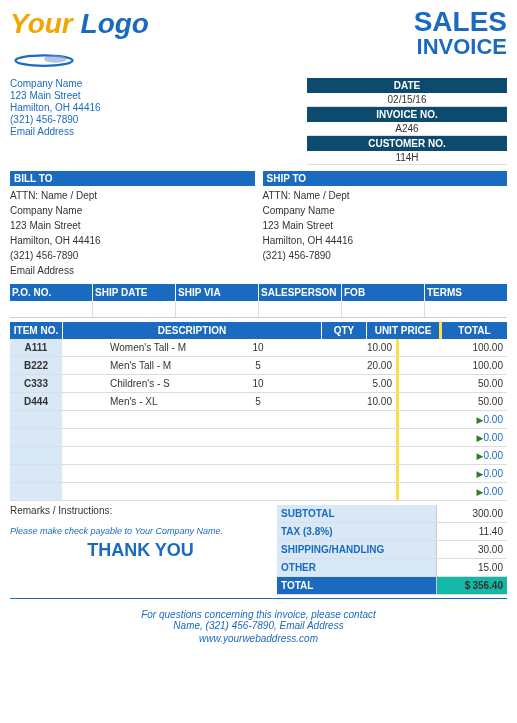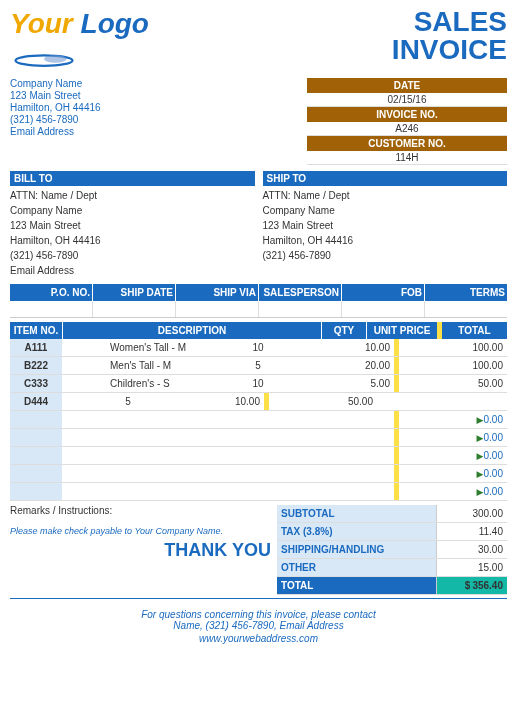"INVOICE" .title-area .invoice { font-size: 28px -> 22px }
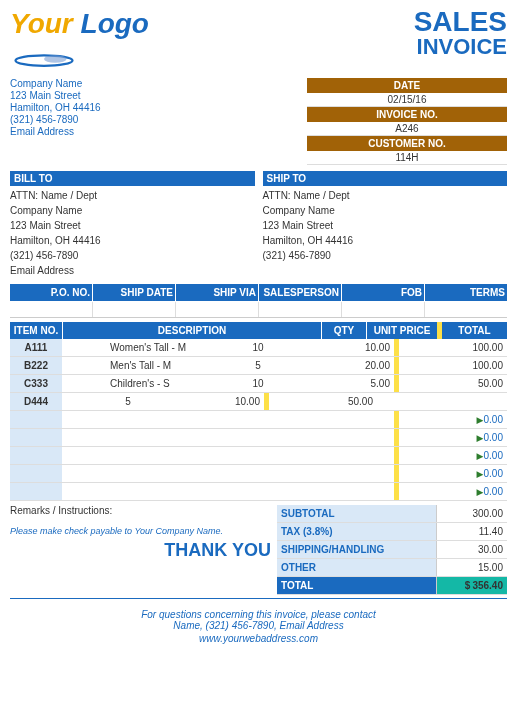"DATE" .blue-label { background: #a16207 -> #0c4a6e }
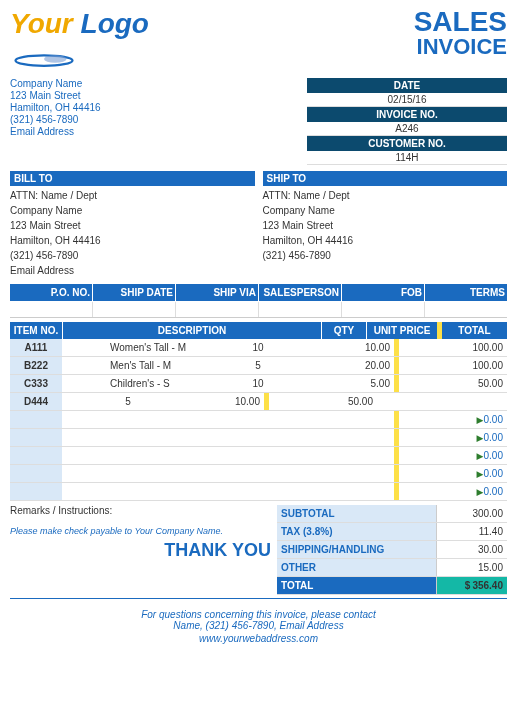"P.O. NO." .po-cell { text-align: right -> left }
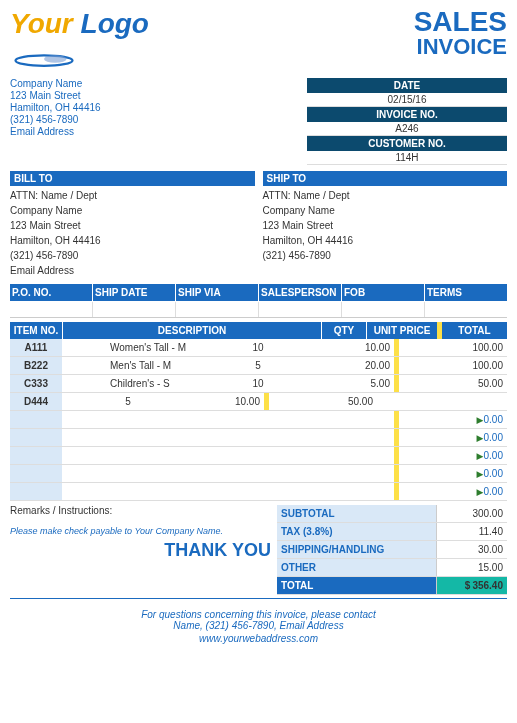"UNIT PRICE" .col-price { border-right: 5px solid #fde047 -> 3px solid #fde047 }
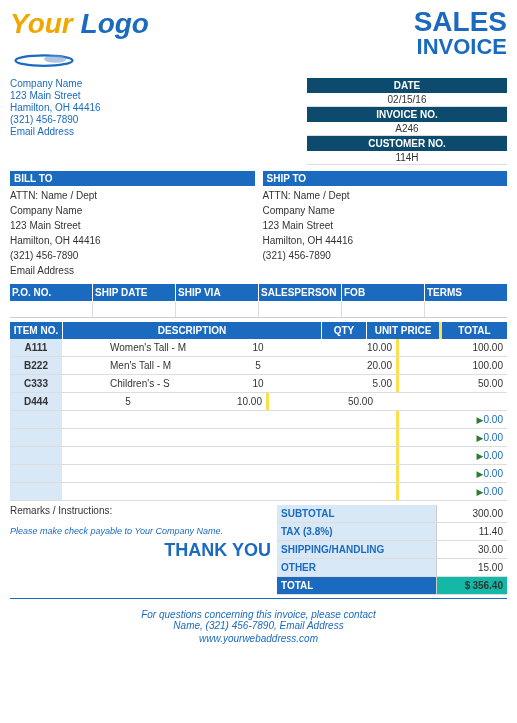"Men's - XL" div.col-desc { html: none -> <div>Men's - XL</div> }
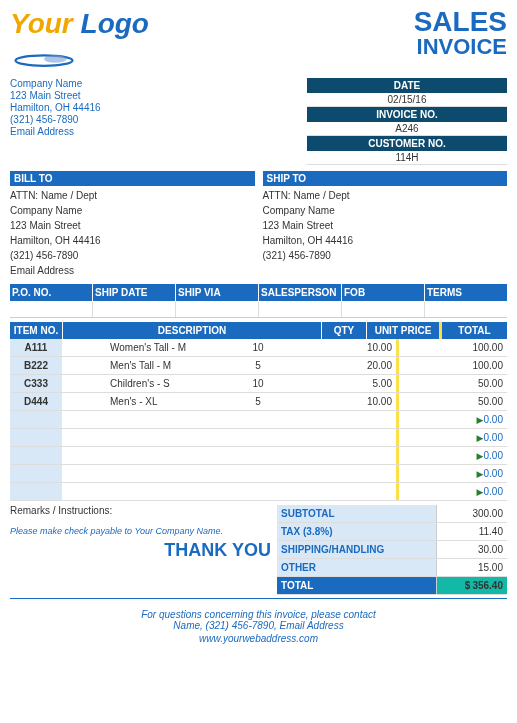"THANK YOU" .thank-you { text-align: right -> center }
